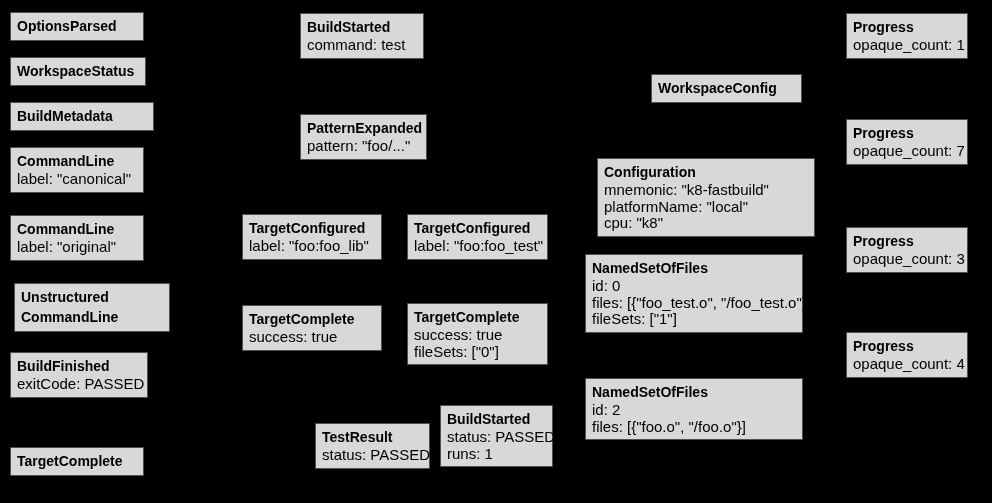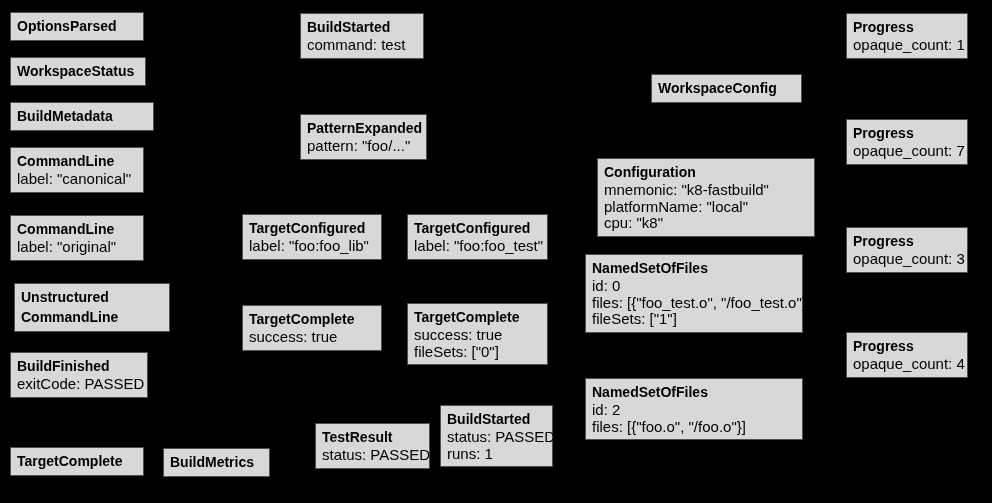"BuildMetrics" div.node { html: <div> <div>BuildMetrics</div> </div> -> none }
